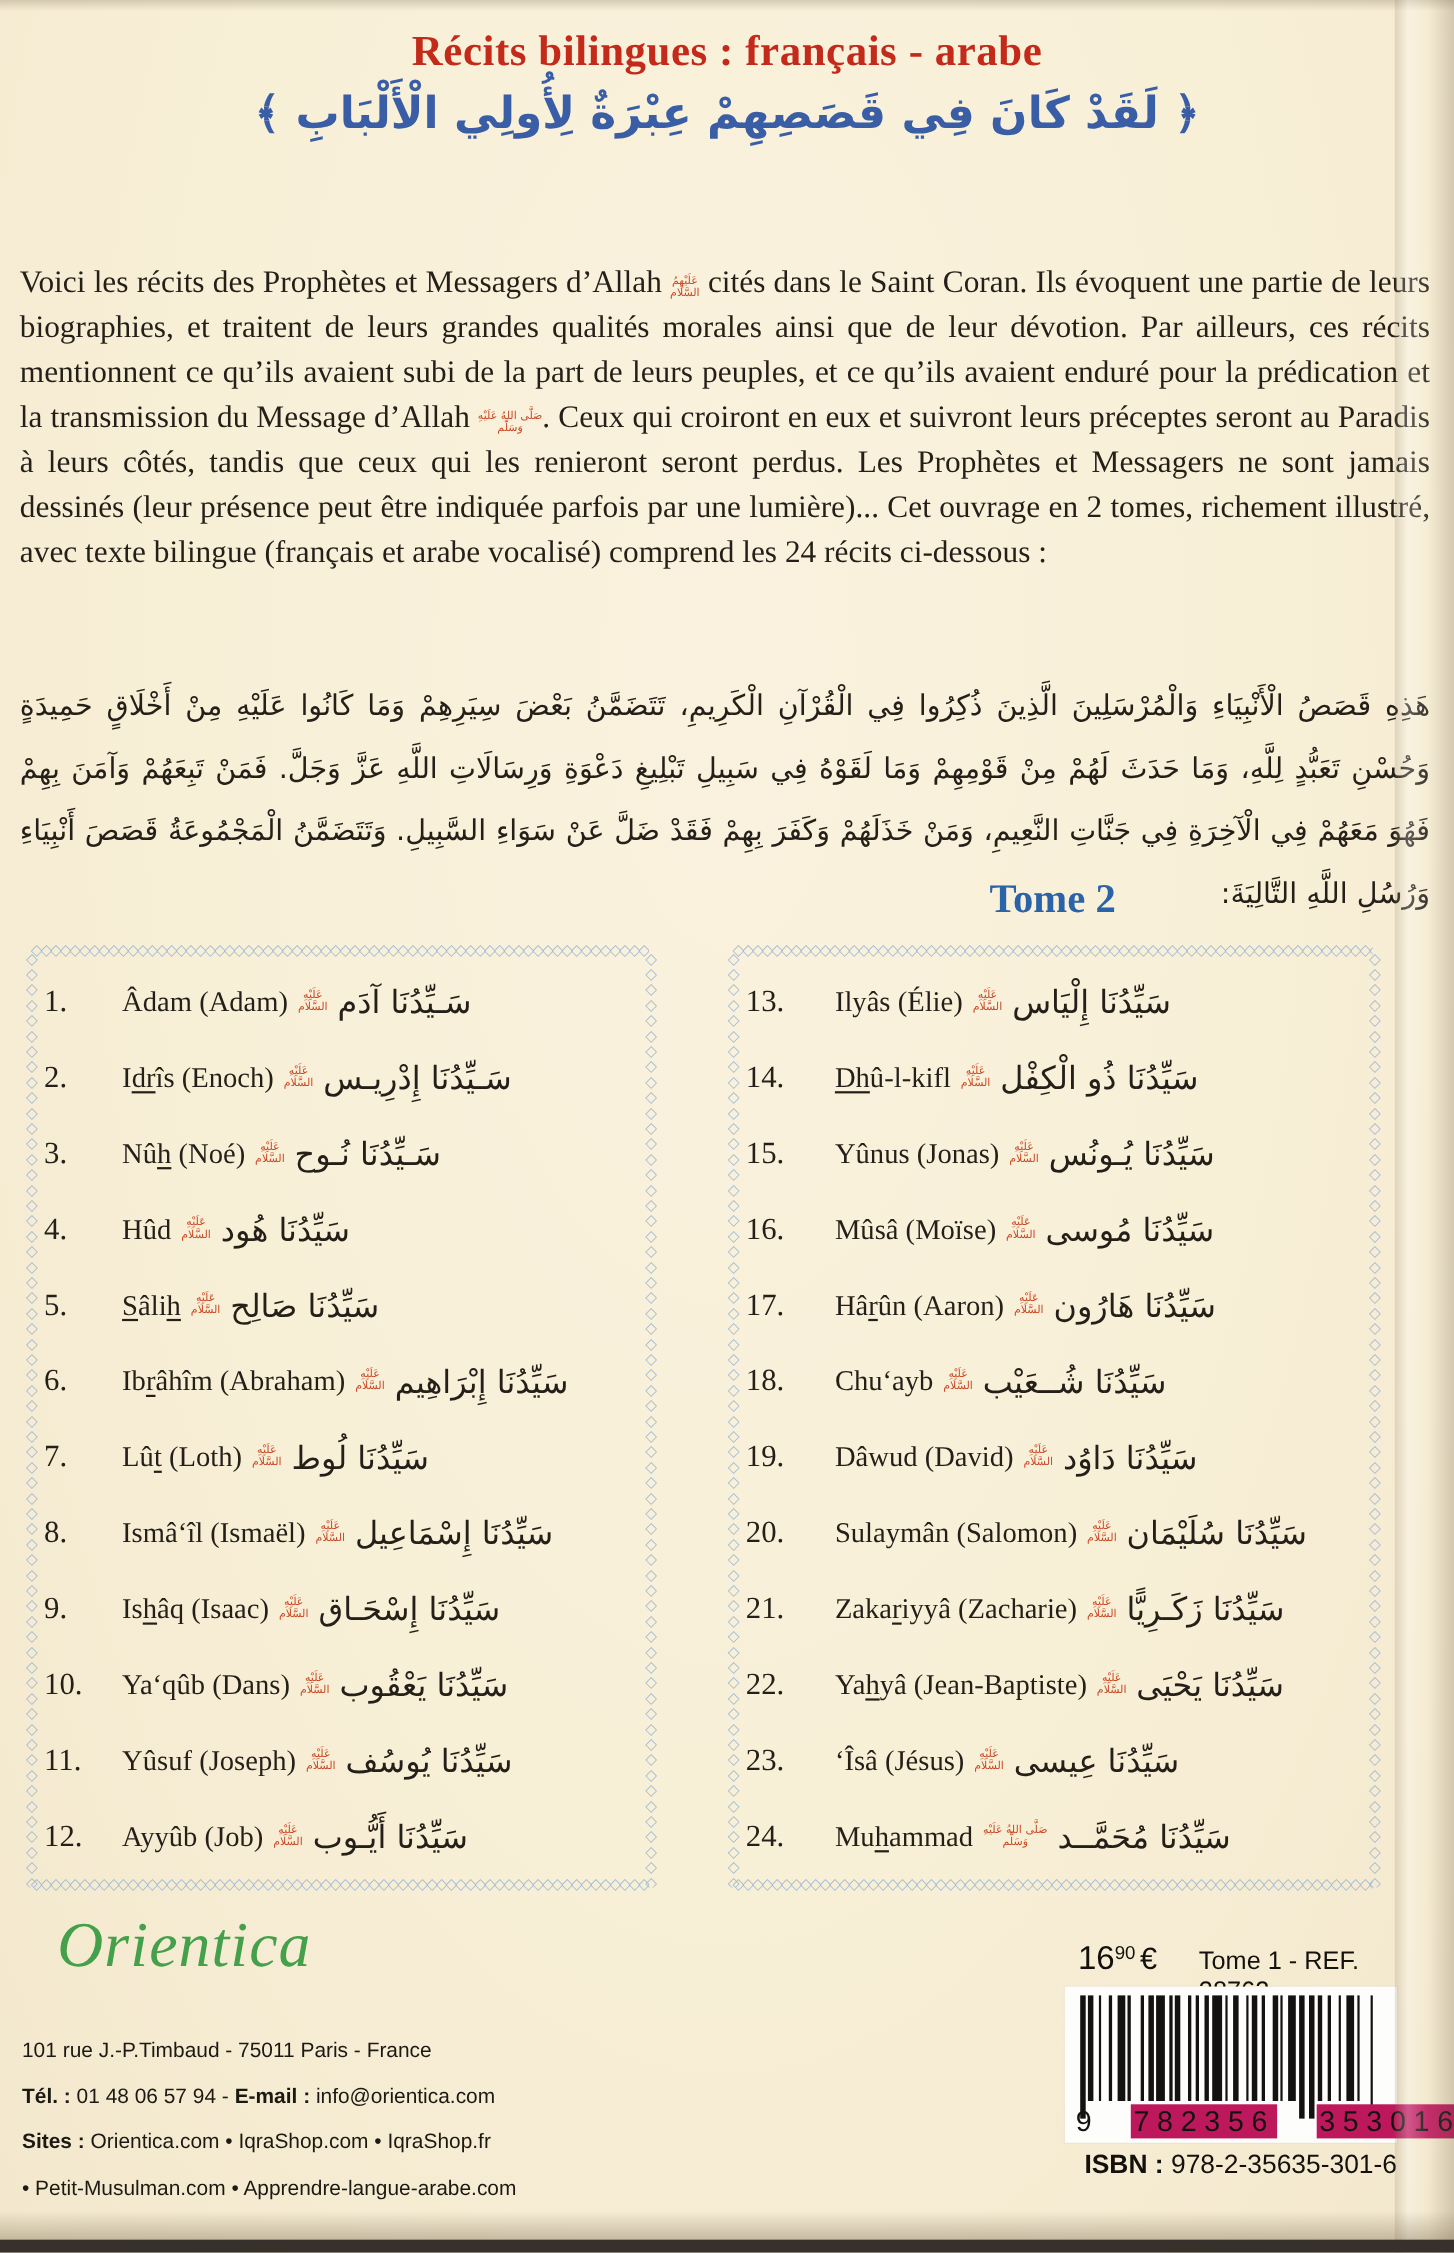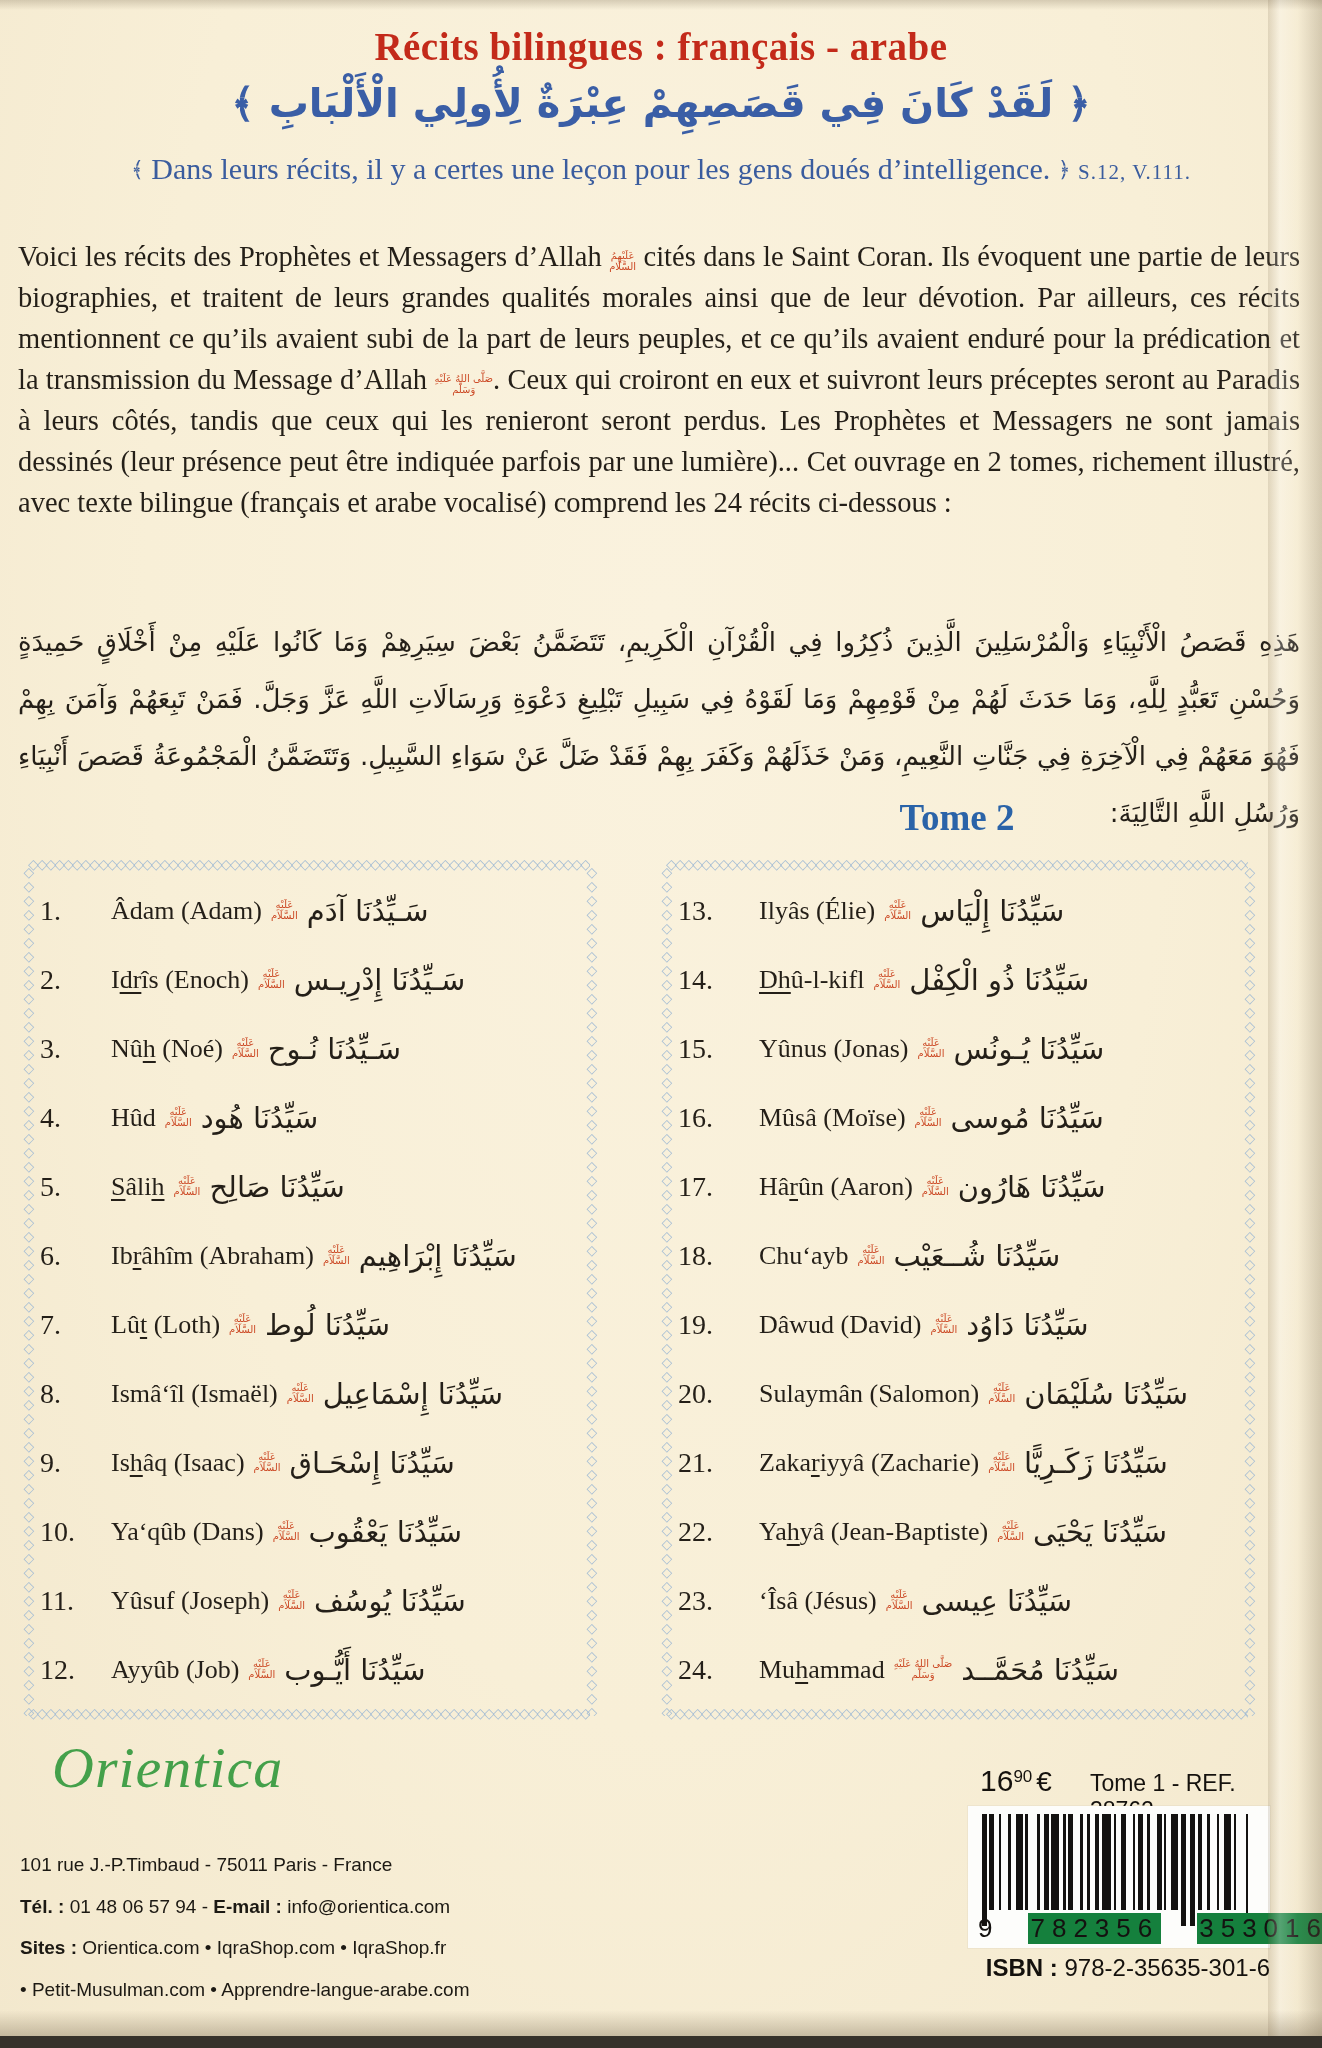"﴾ Dans leurs récits, il" div.verse-fr { html: <div> <span>﴾</span> <span>Dans leurs récits, il y a certes une leçon pour les gens doués d’intelligence.</span> <span>﴿</span> <span>S.12, V.111.</span> </div> -> none }
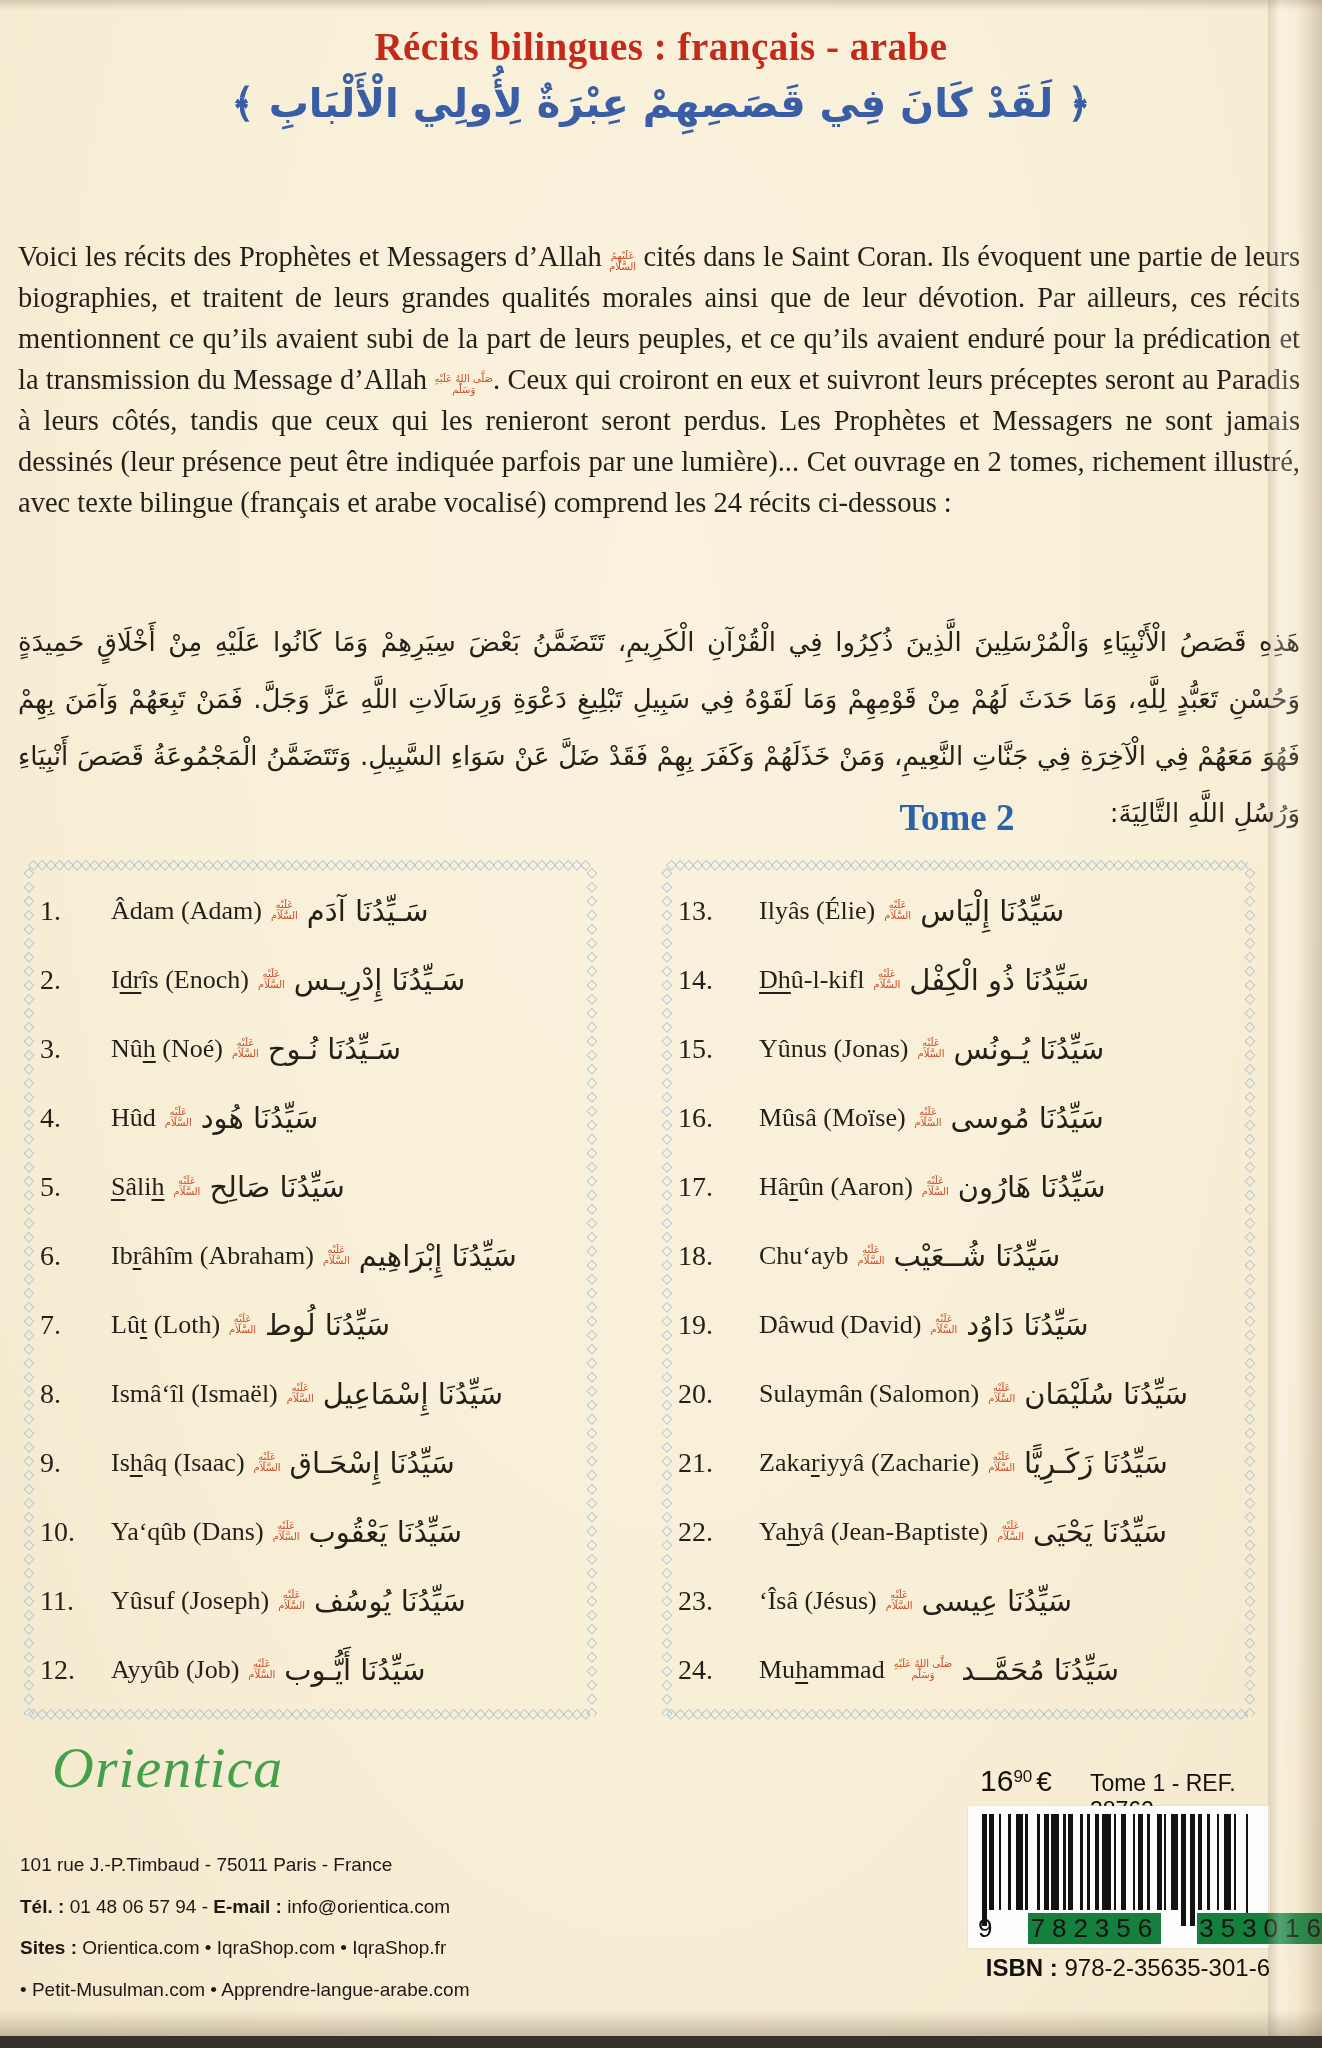"782356" .bc-digits .g { background: #15803d -> #be185d }
